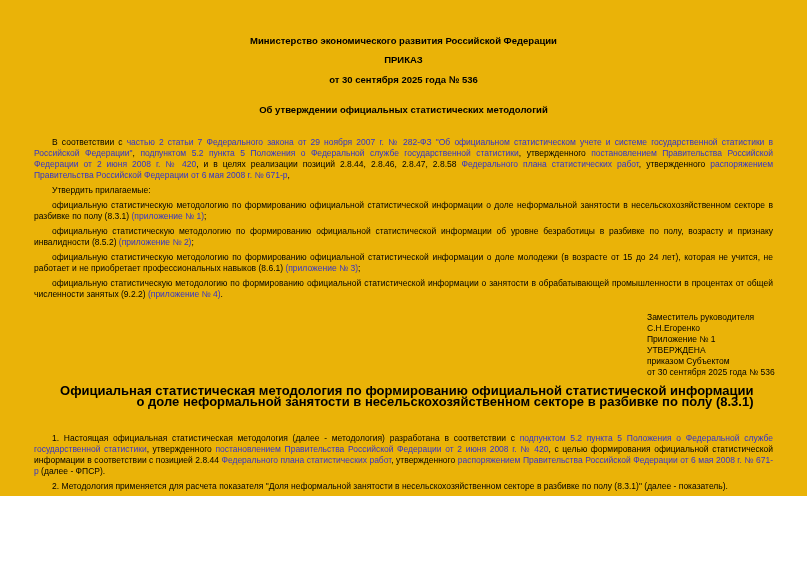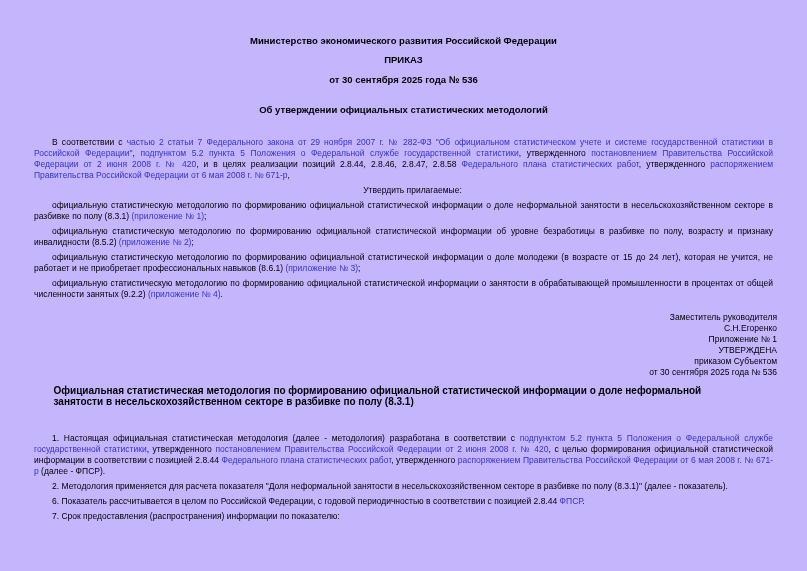"Министерство экономического развития" .page { background: #c4b5fd -> #eab308; height: 571px -> 496px }
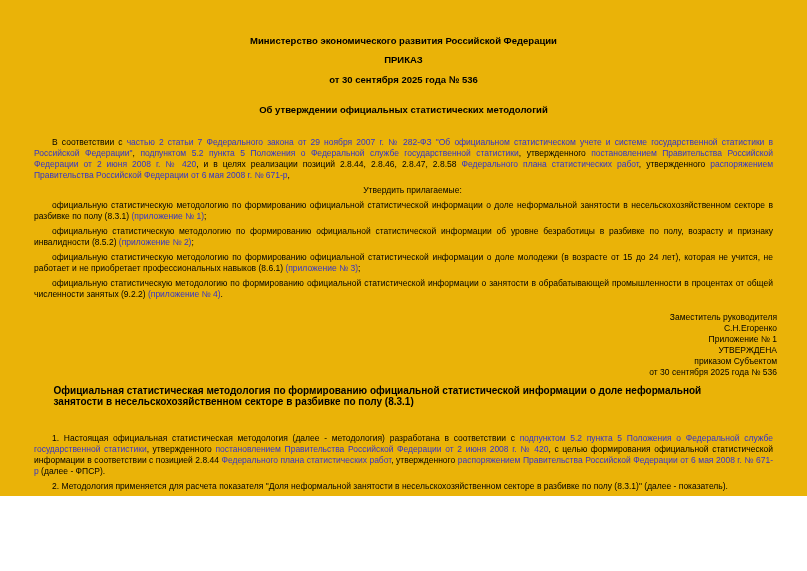"Утвердить прилагаемые:" .bodytext p.plain { text-align: center -> left }
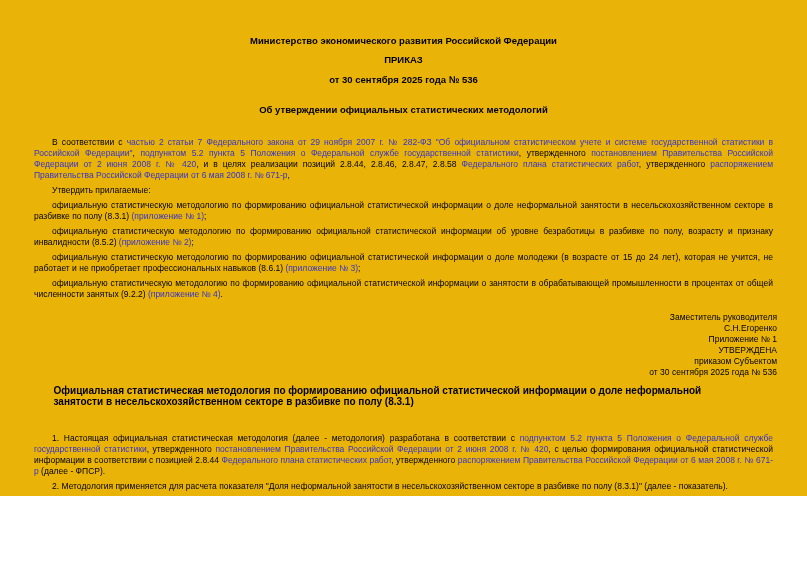"Заместитель руководителя" .right-col { text-align: right -> left }
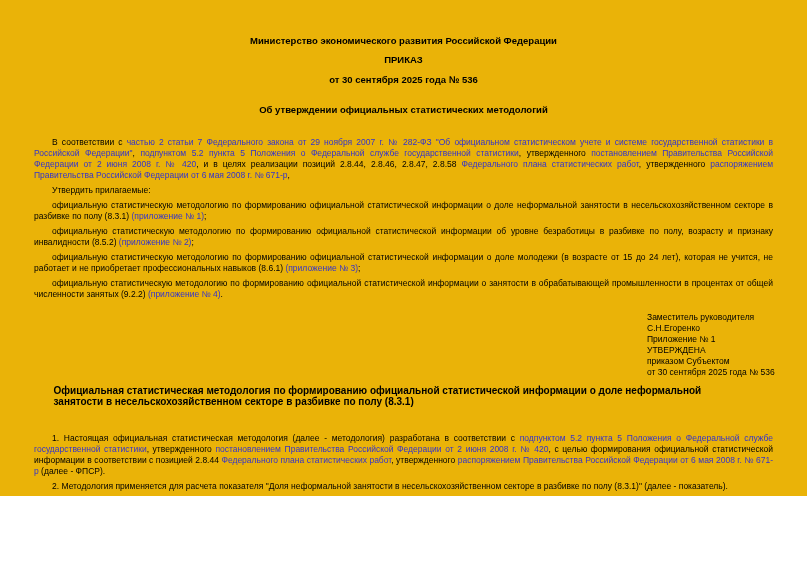"Официальная статистическая методология" .m-title { font-size: 10px -> 13px; text-align: left -> right }
